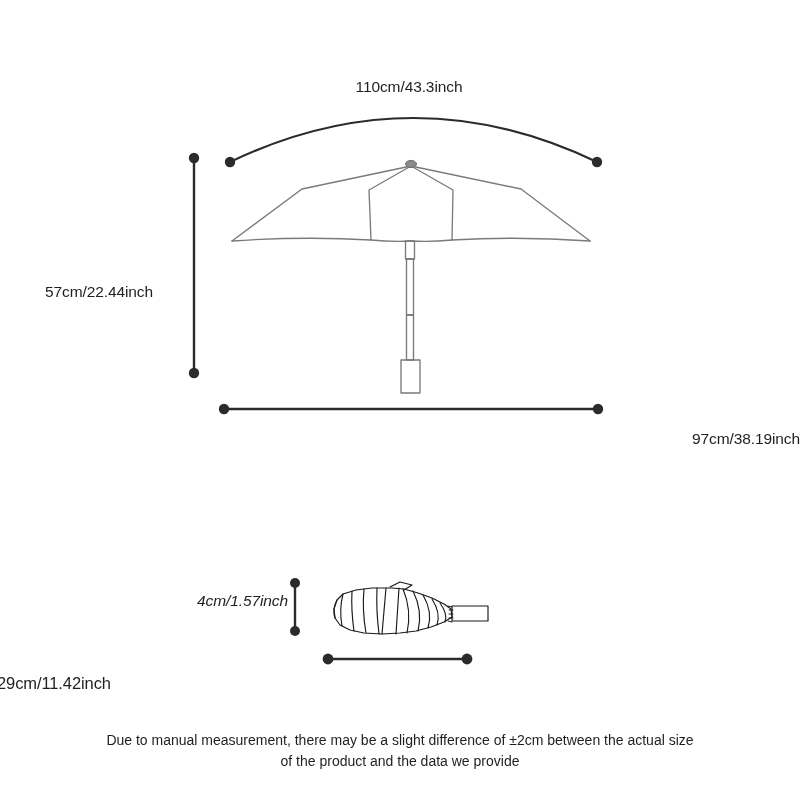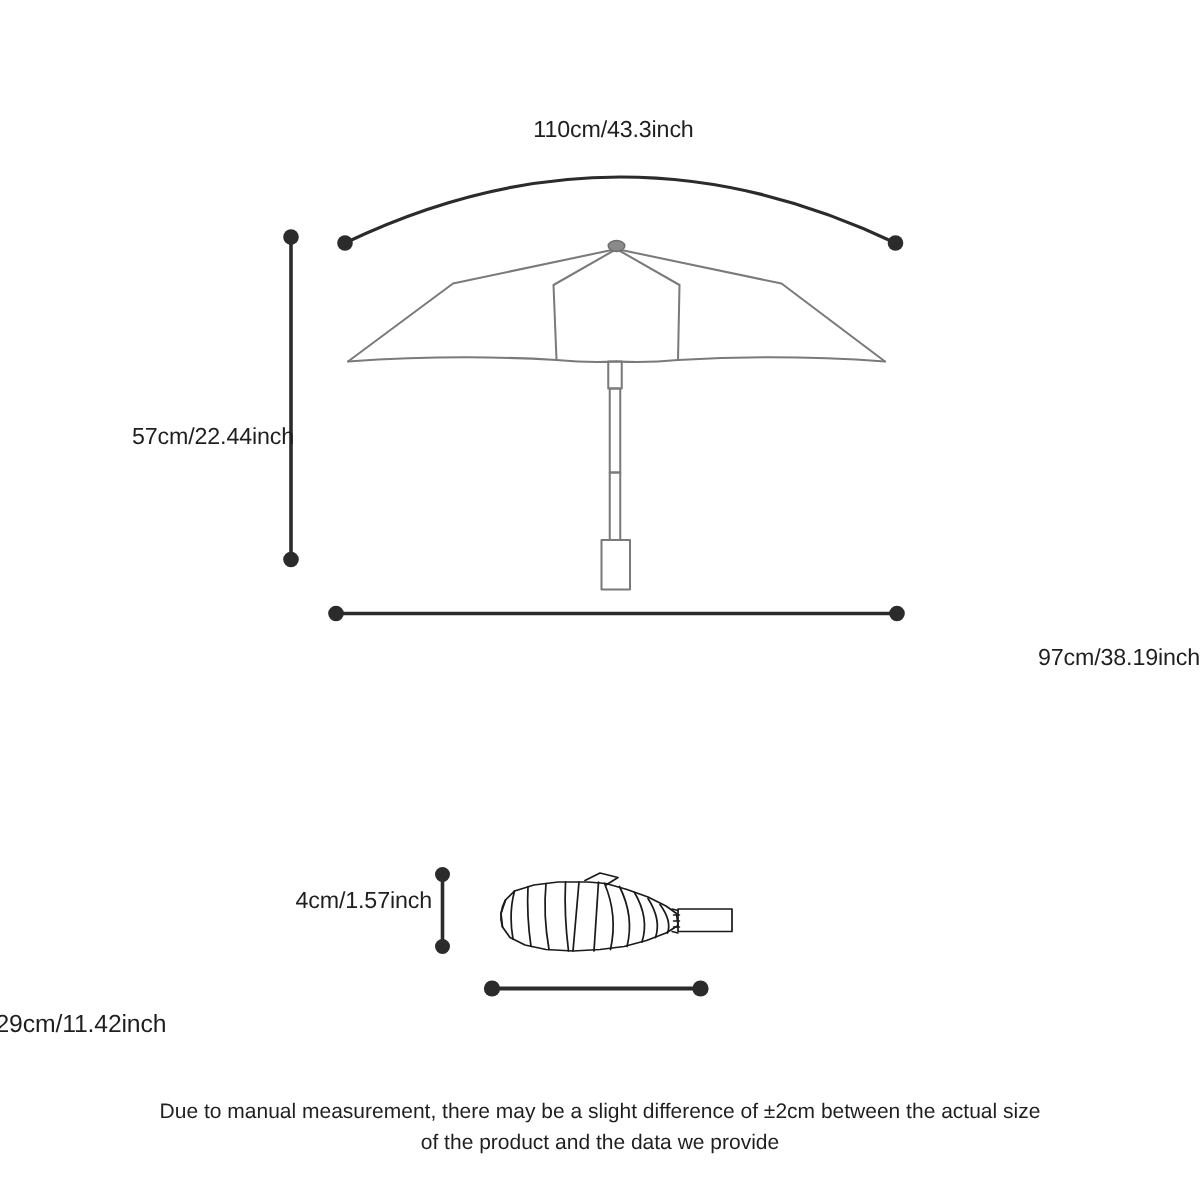"57cm/22.44inch" #label-height-open { padding-left: none -> 45px; text-align: right -> left }
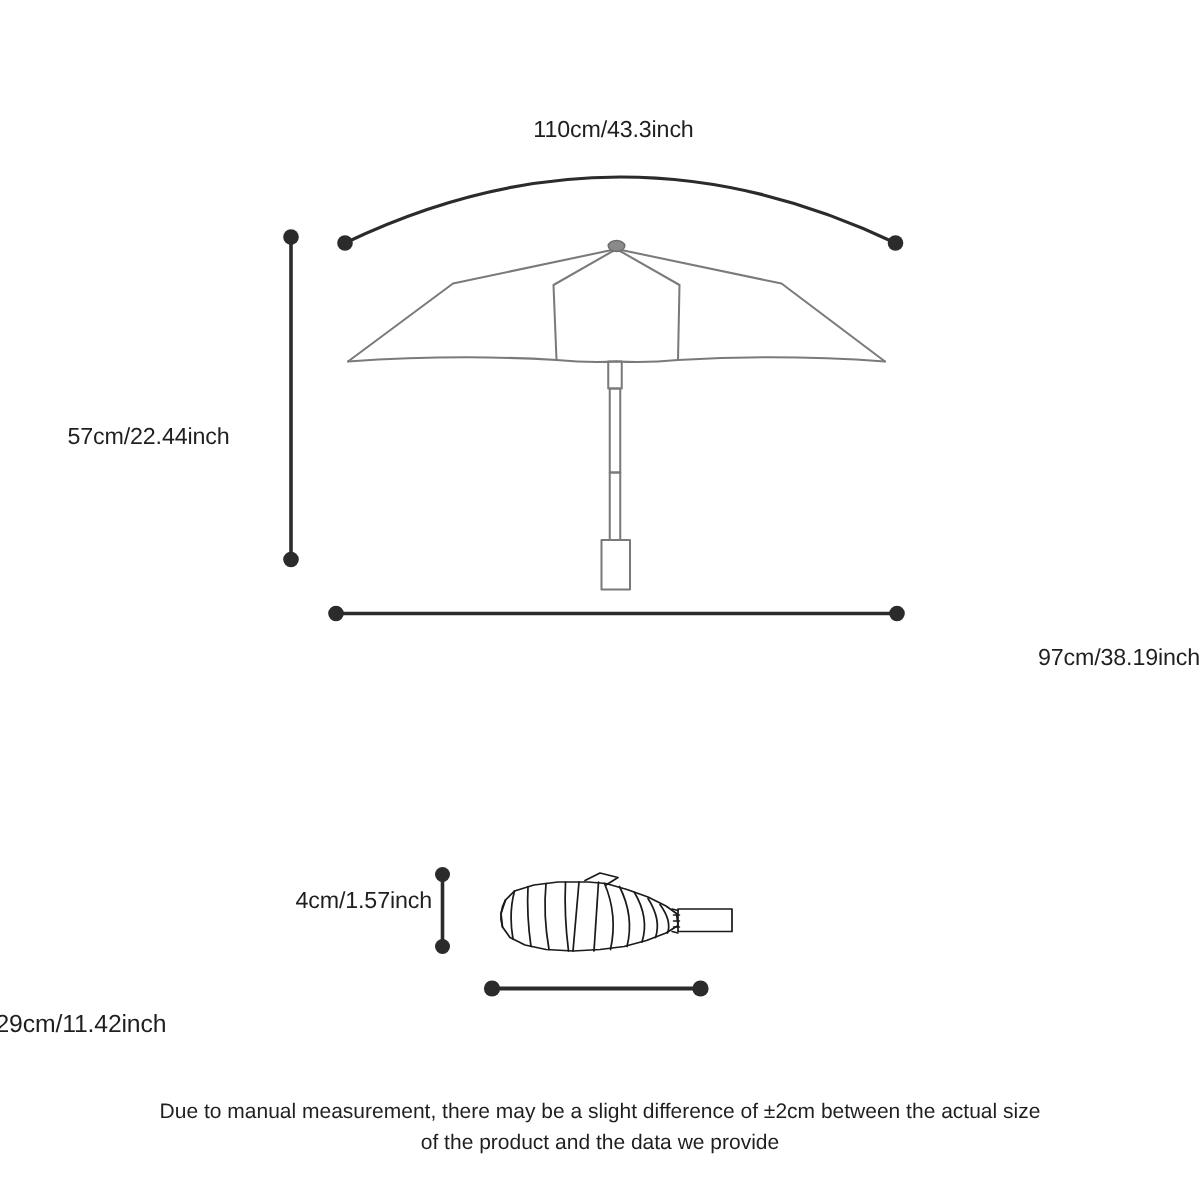"4cm/1.57inch" #label-thickness-folded { font-style: none -> italic }
